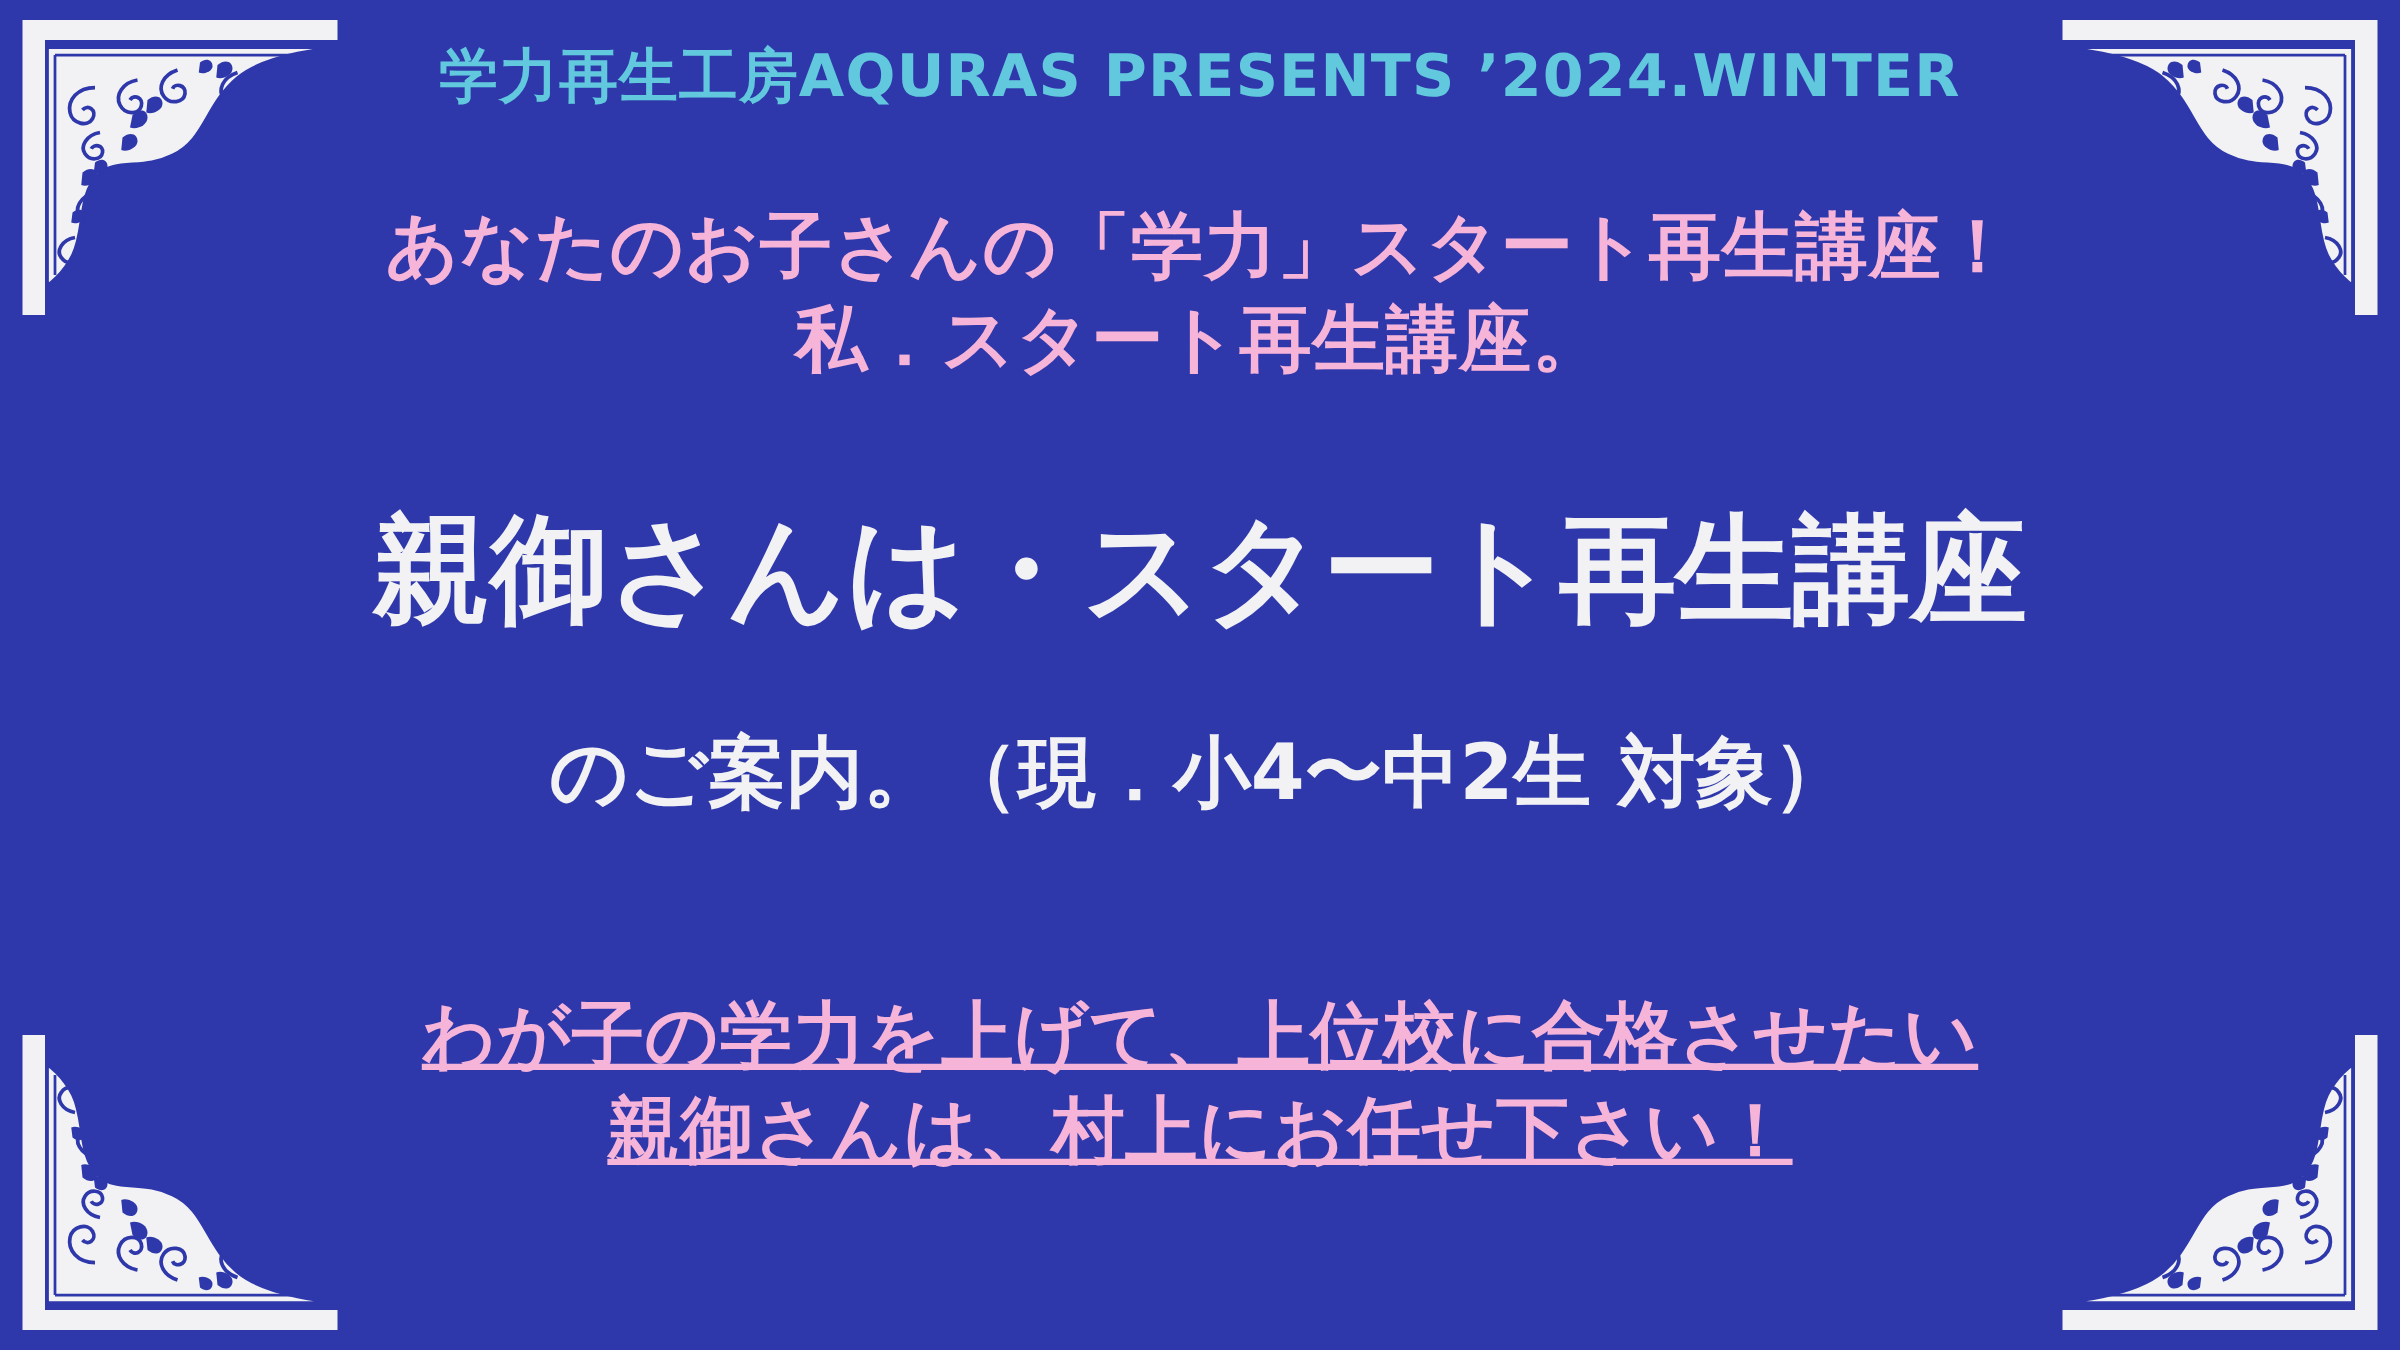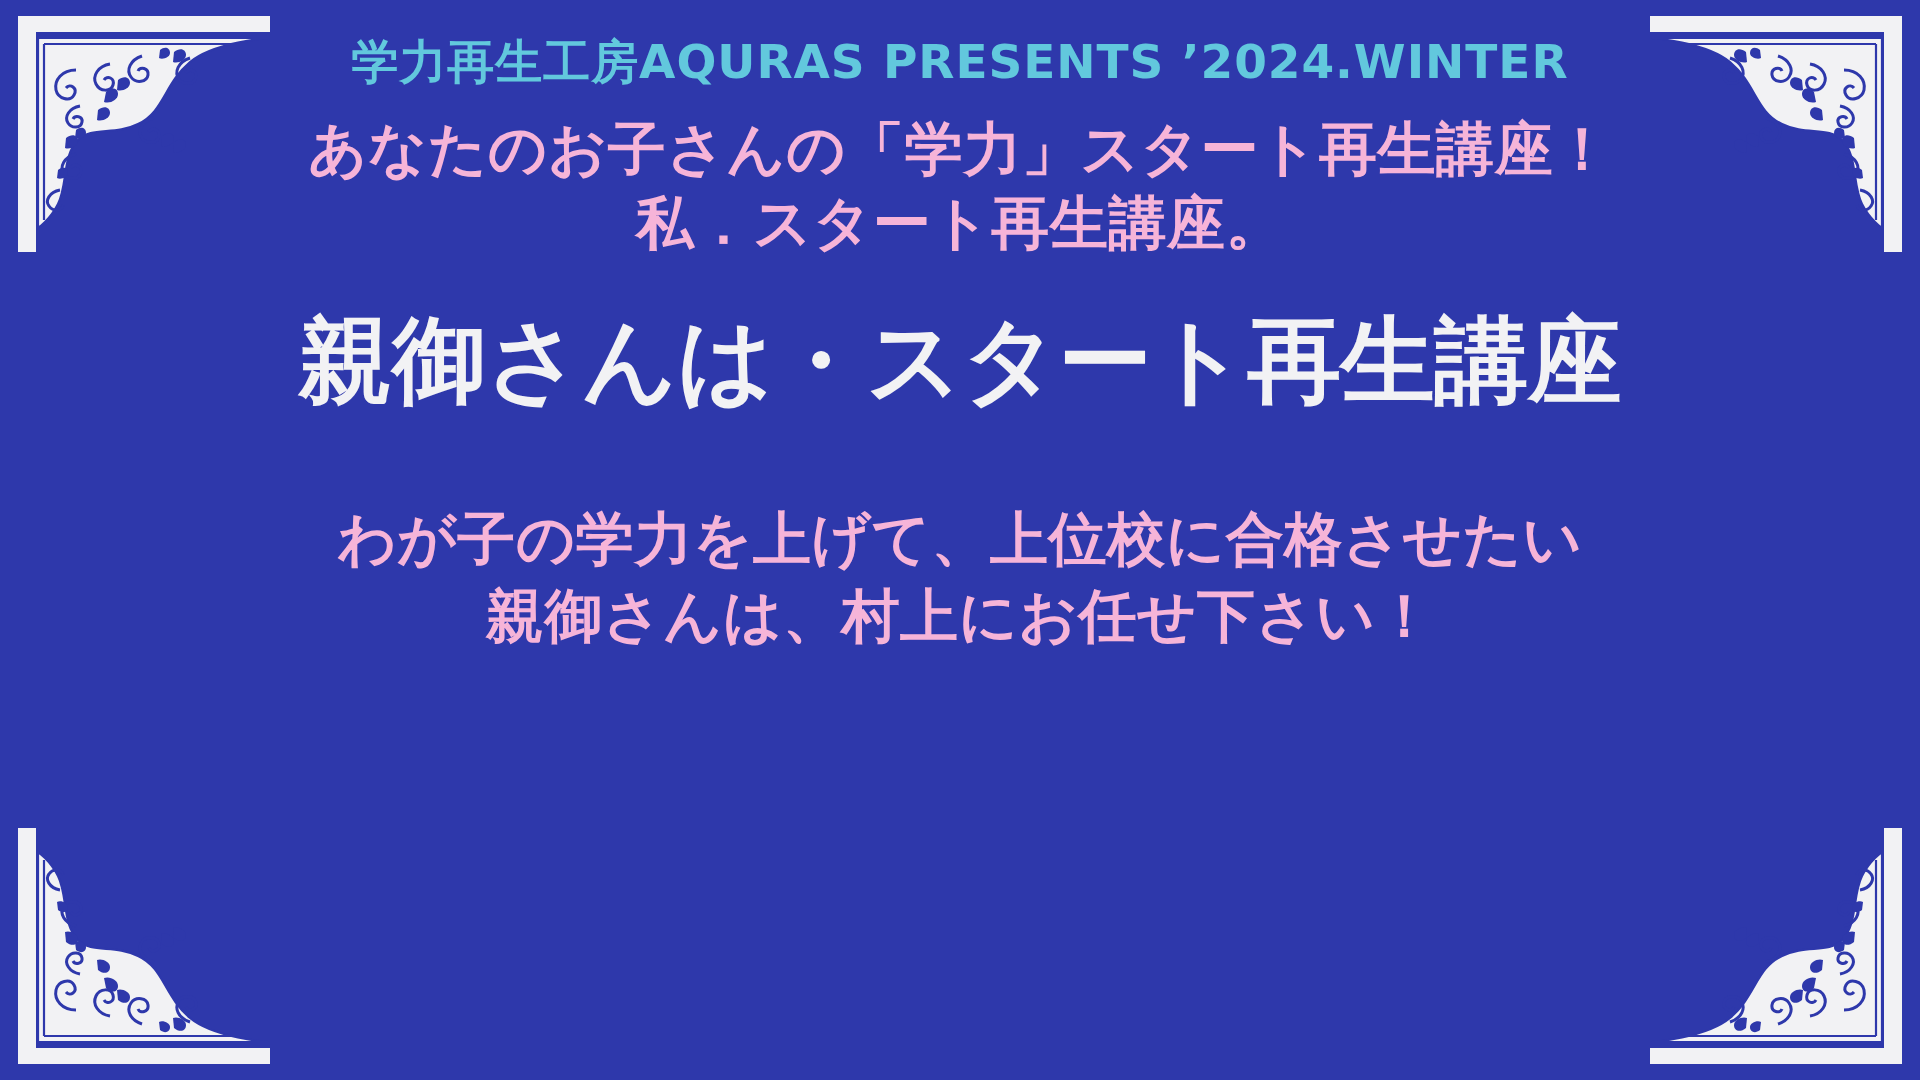"学力再生工房AQURAS PRESENTS ’2024.WINTER" .content { gap: none -> 48px }
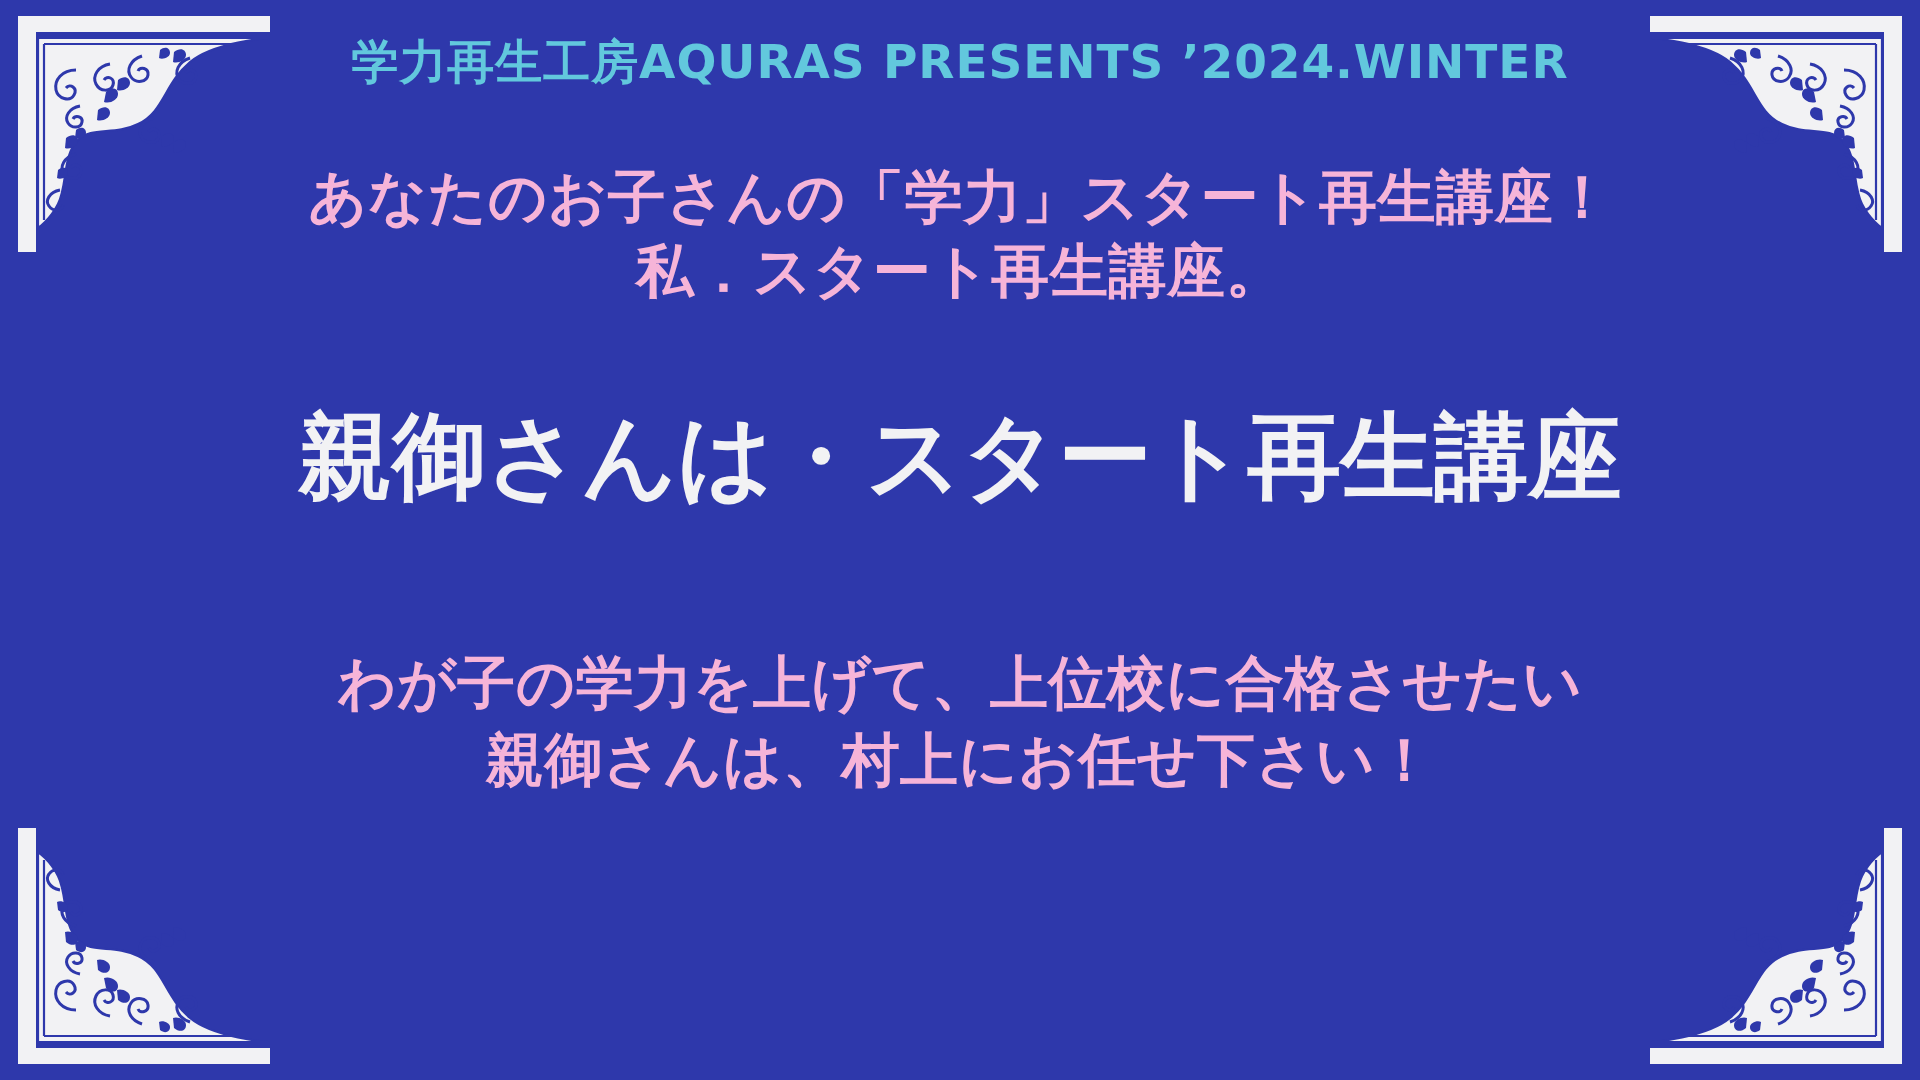"のご案内。（現．小4〜中2生 対象）" div.subline { html: none -> <div>のご案内。（現．小4〜中2生 対象）</div> }
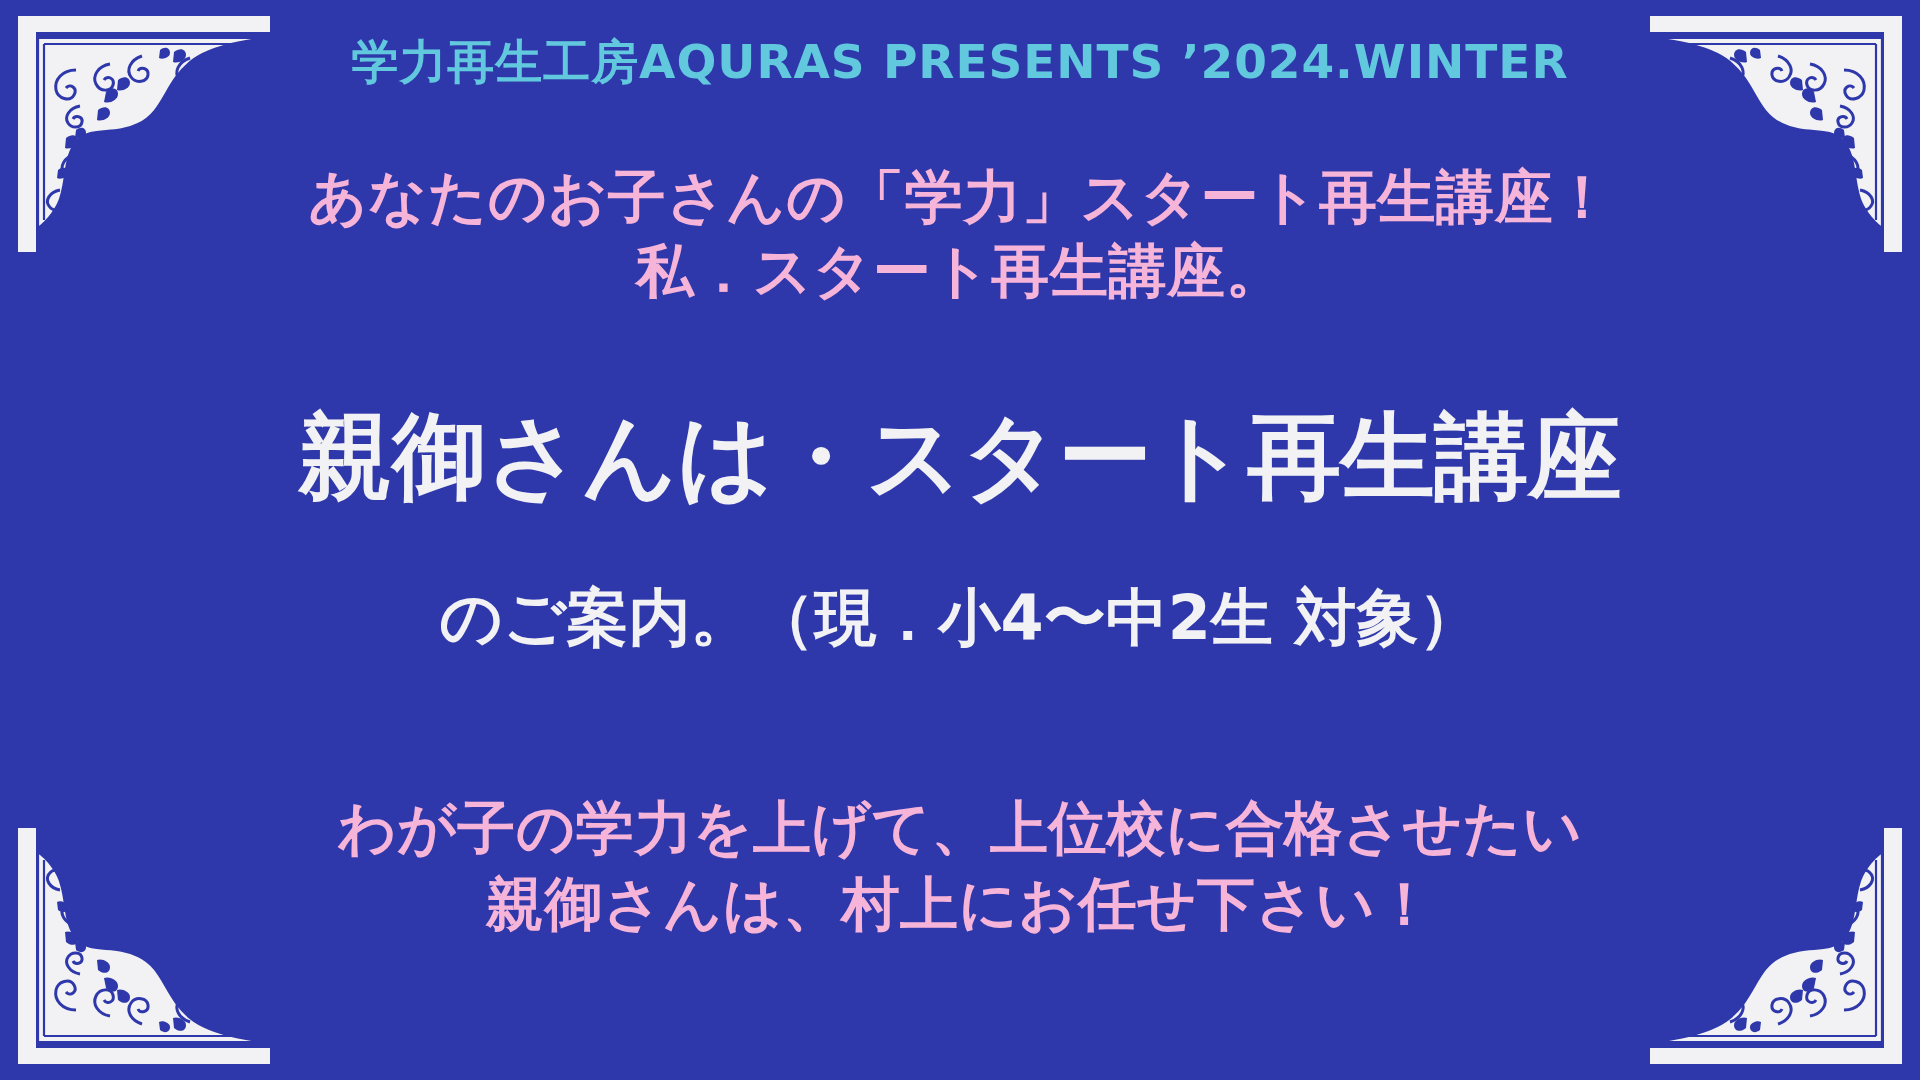"わが子の学力を上げて、上位校に合格させたい" .cta .line { text-decoration: none -> underline }
